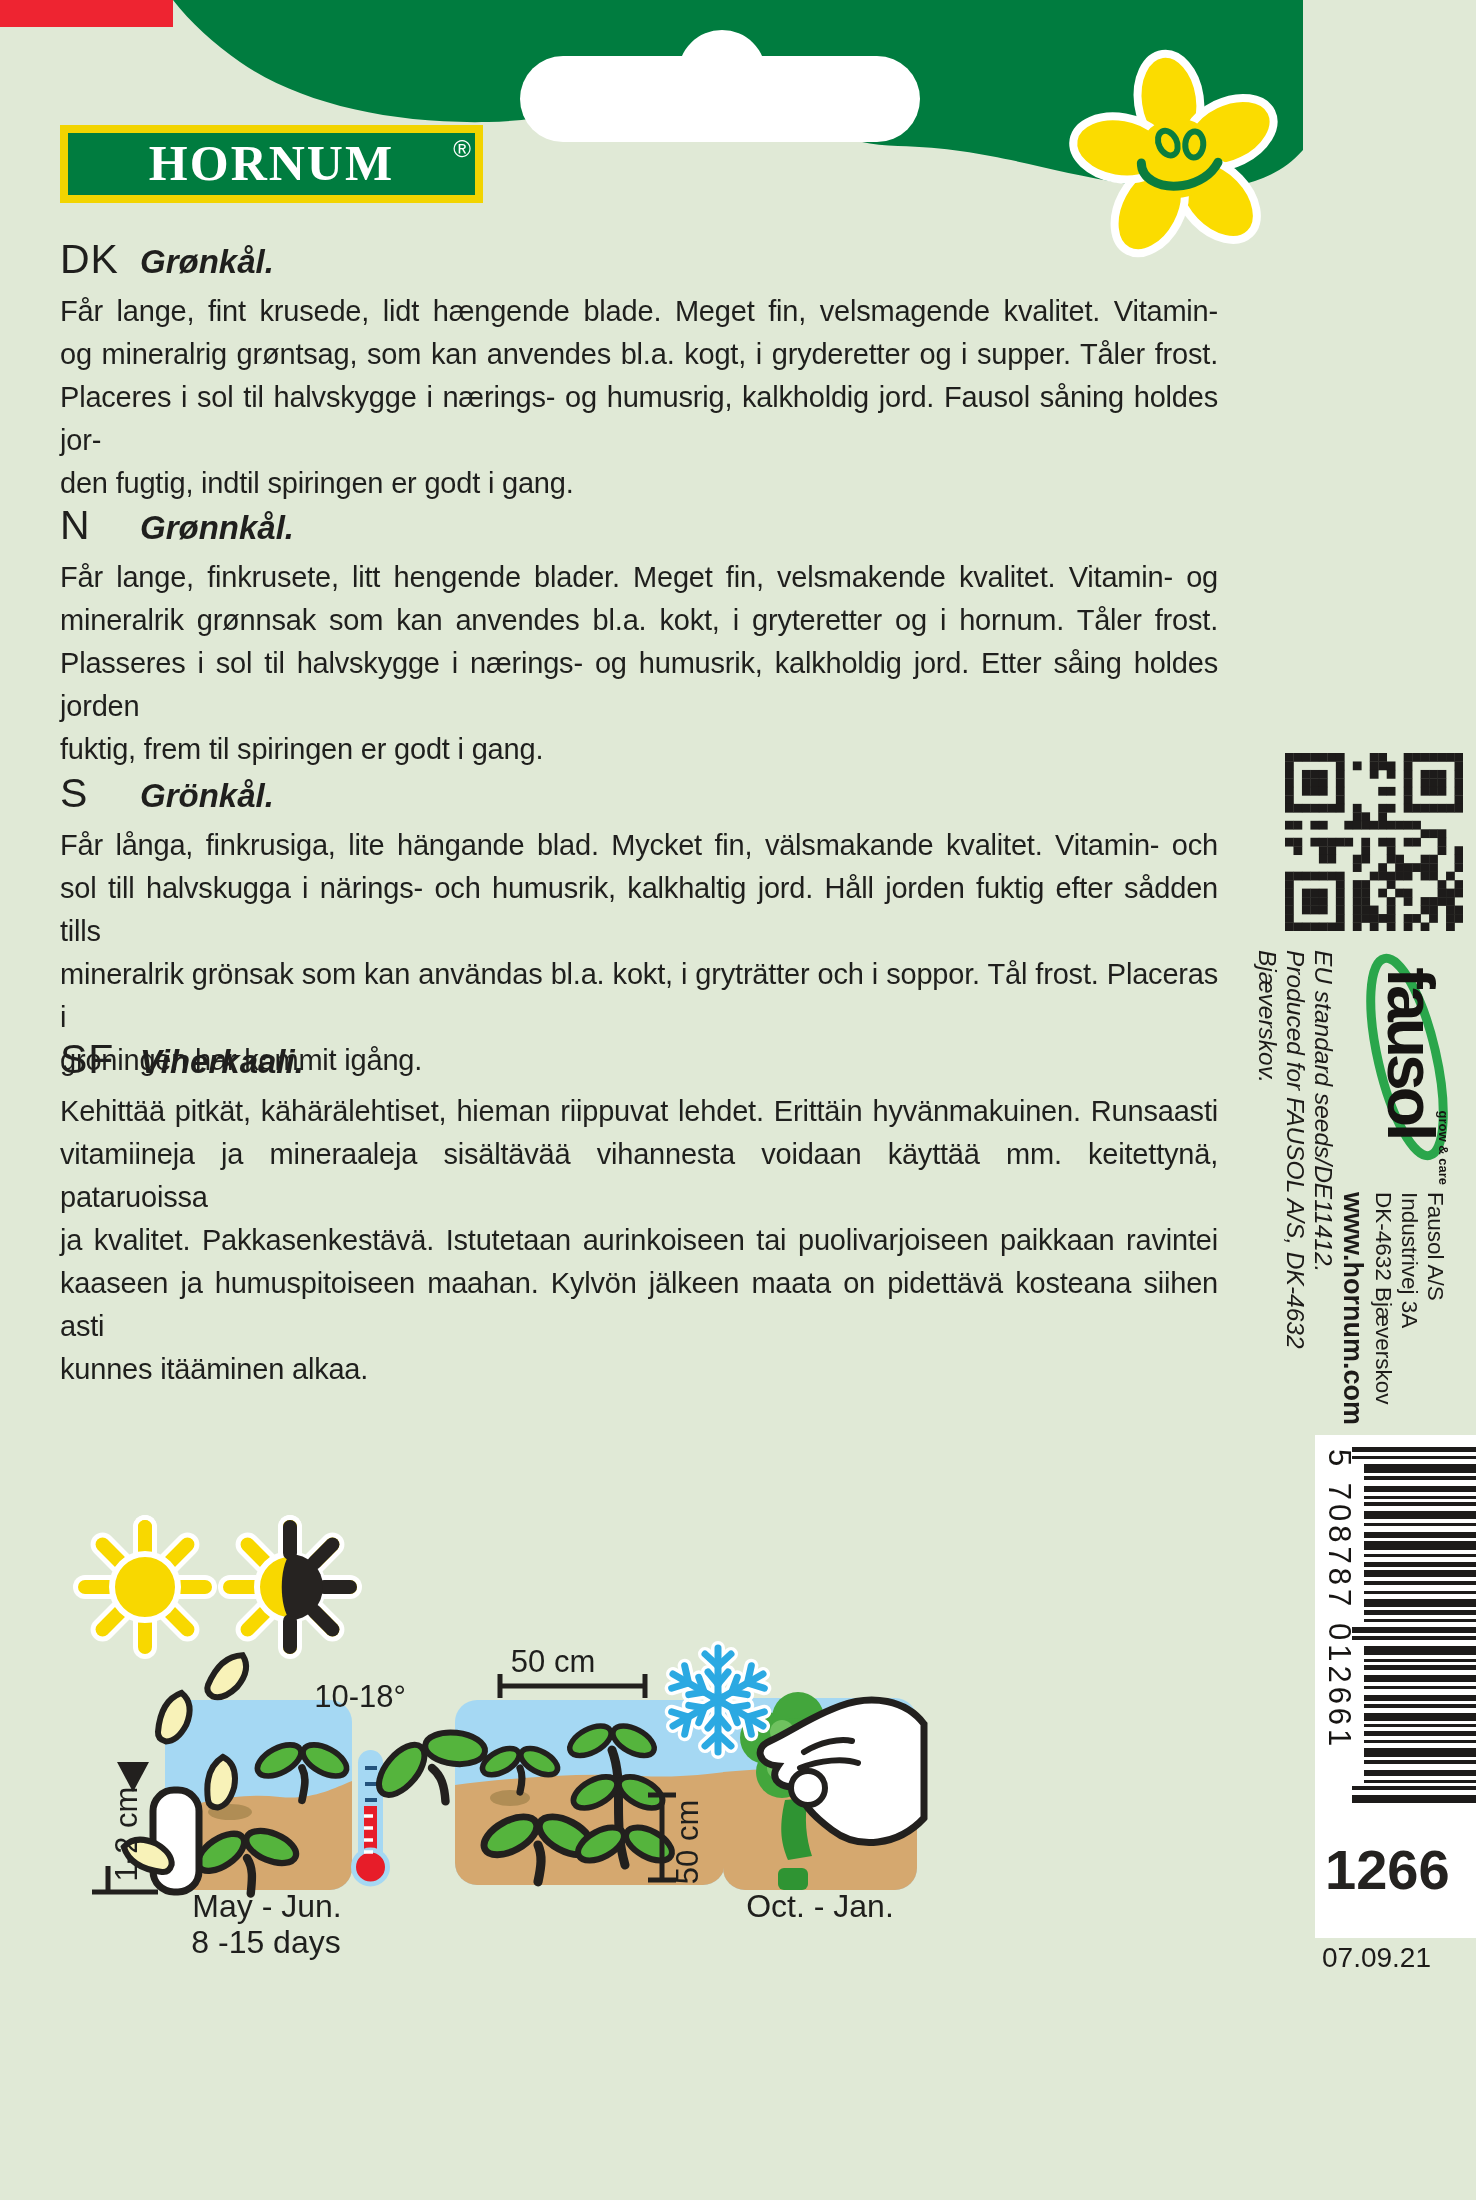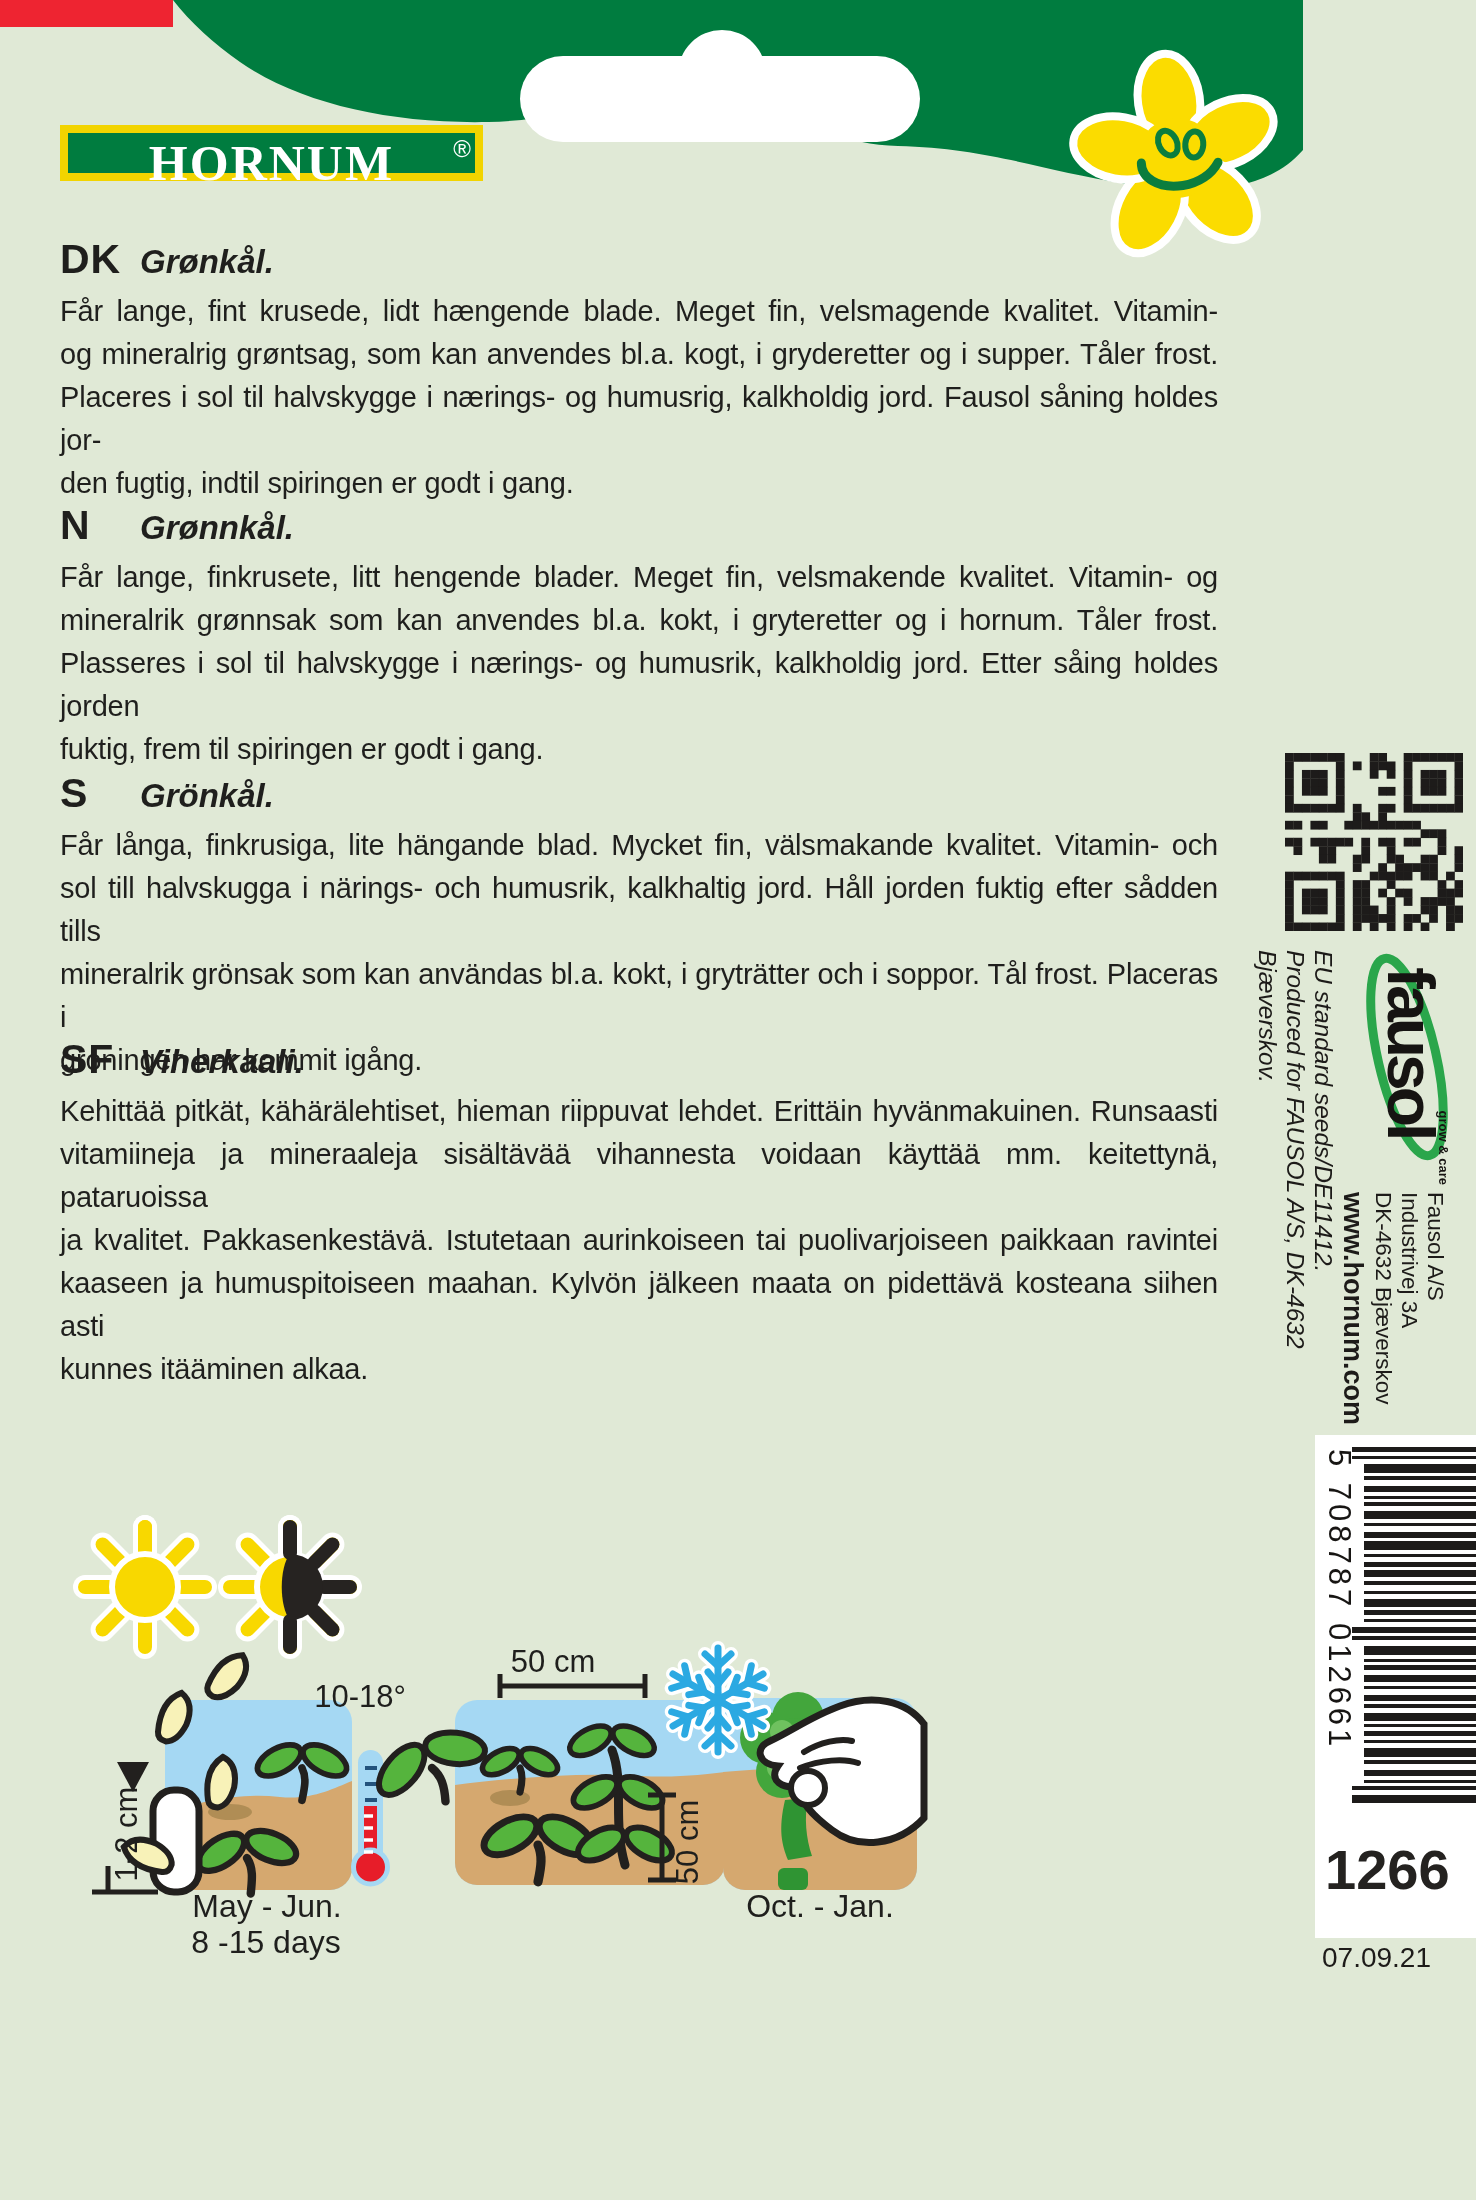"HORNUM" #hornum { height: 56px -> 78px }
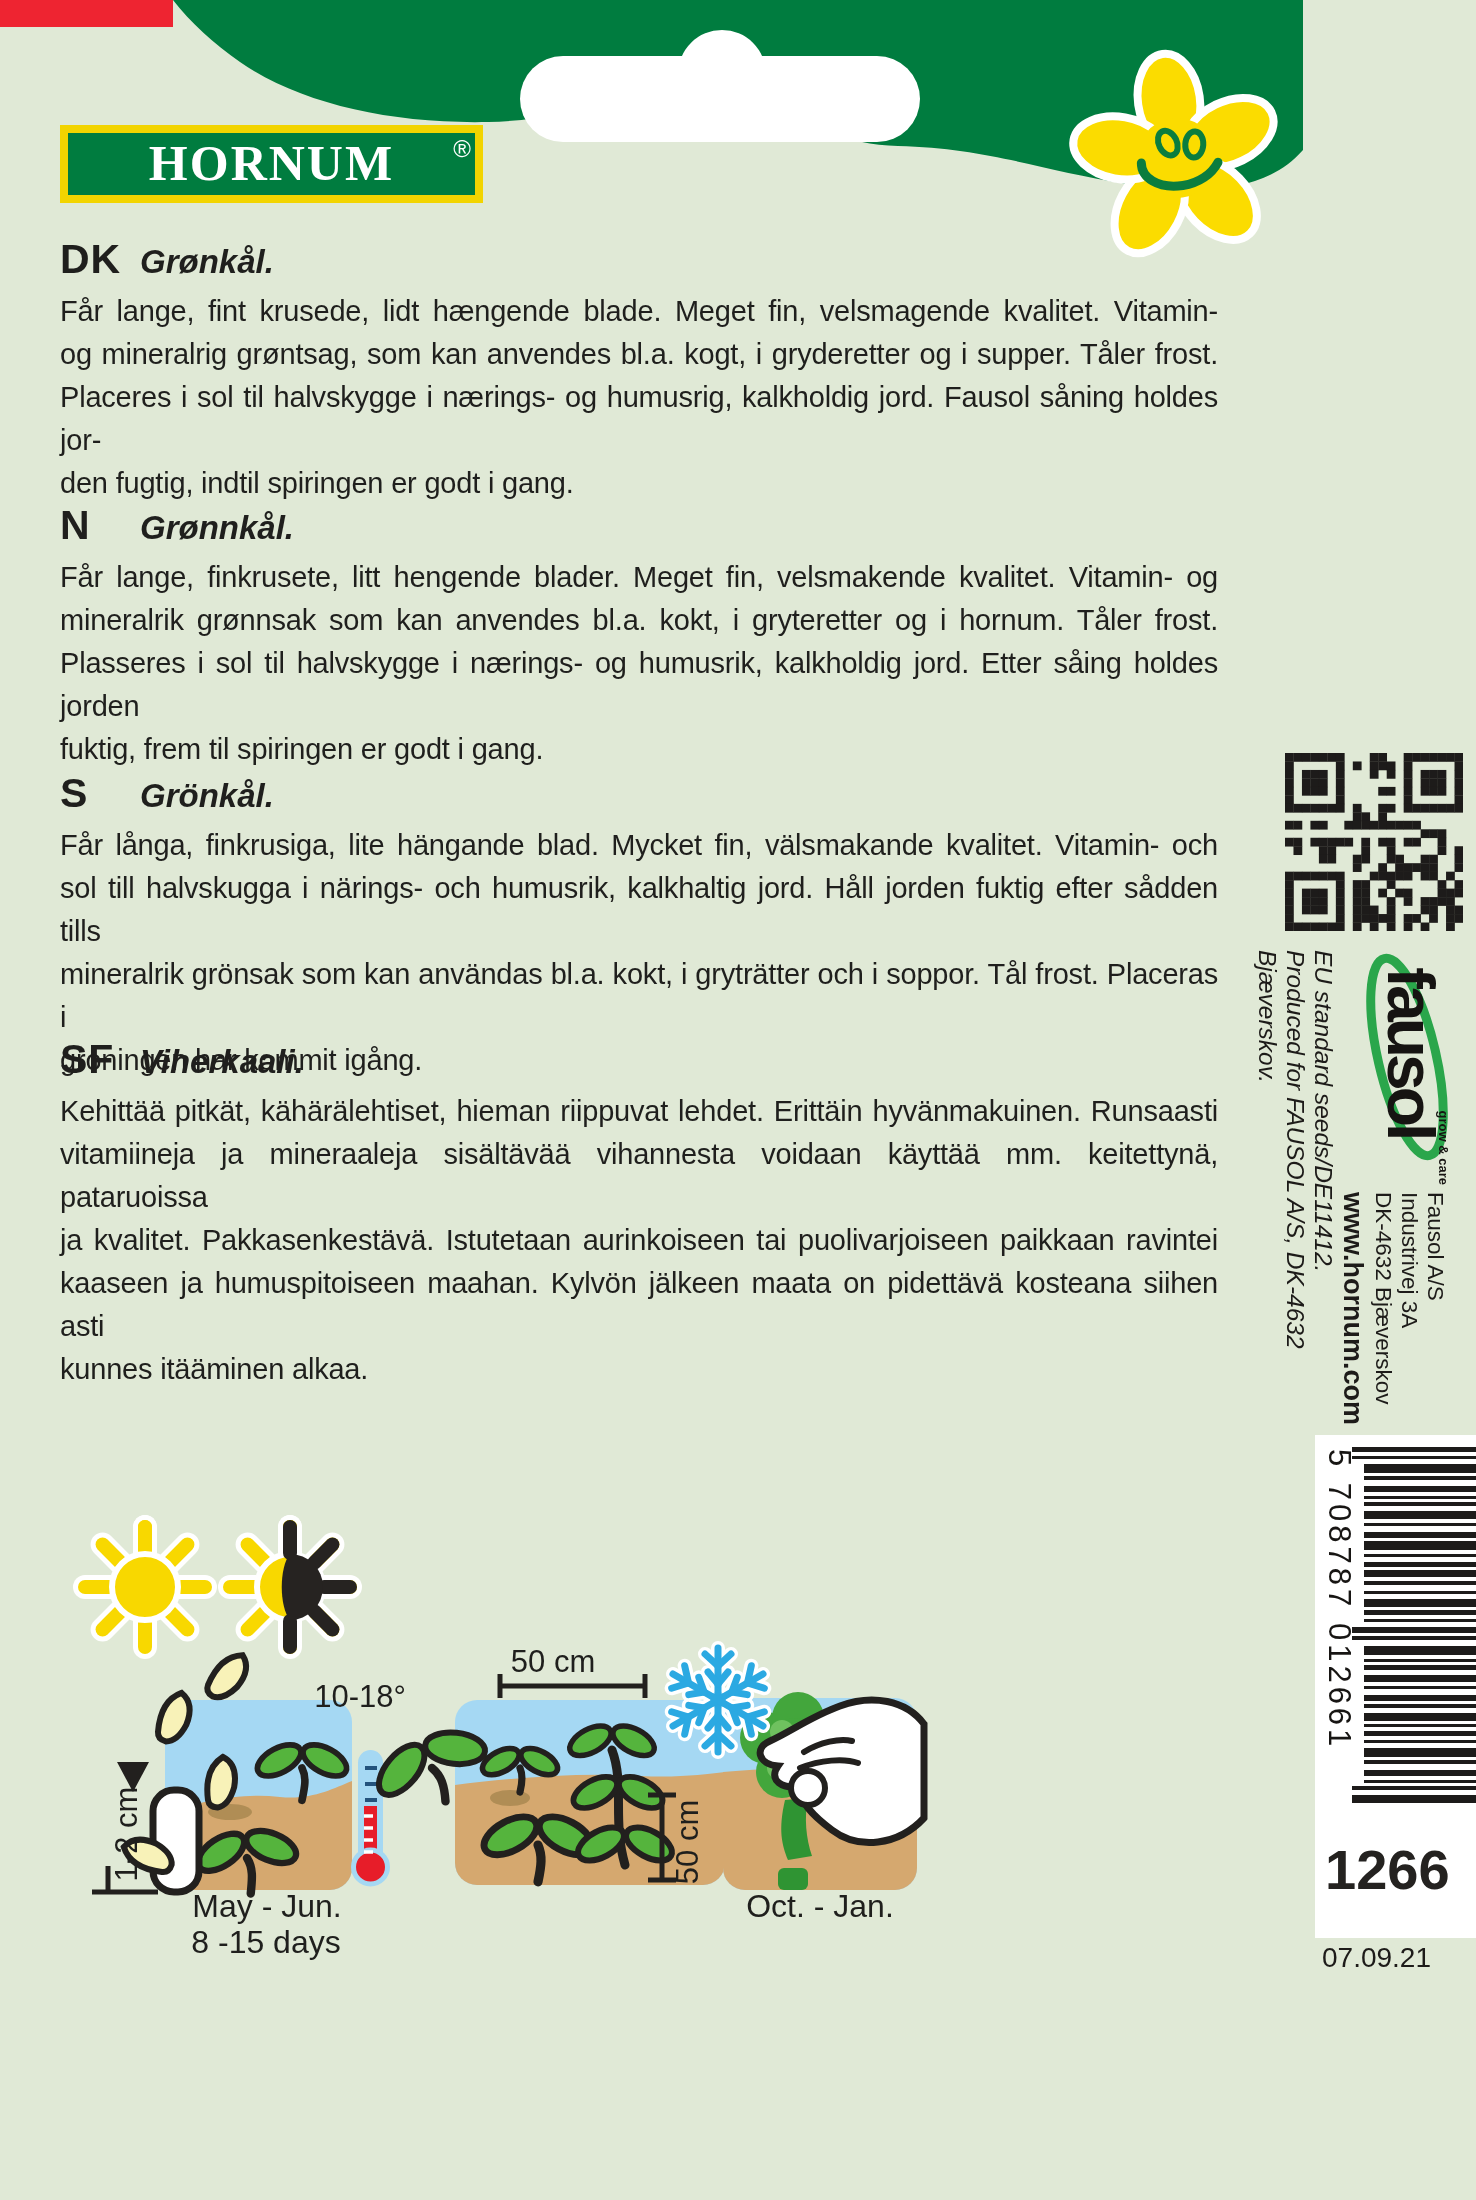"DK" .sec-code { font-weight: bold -> normal }
